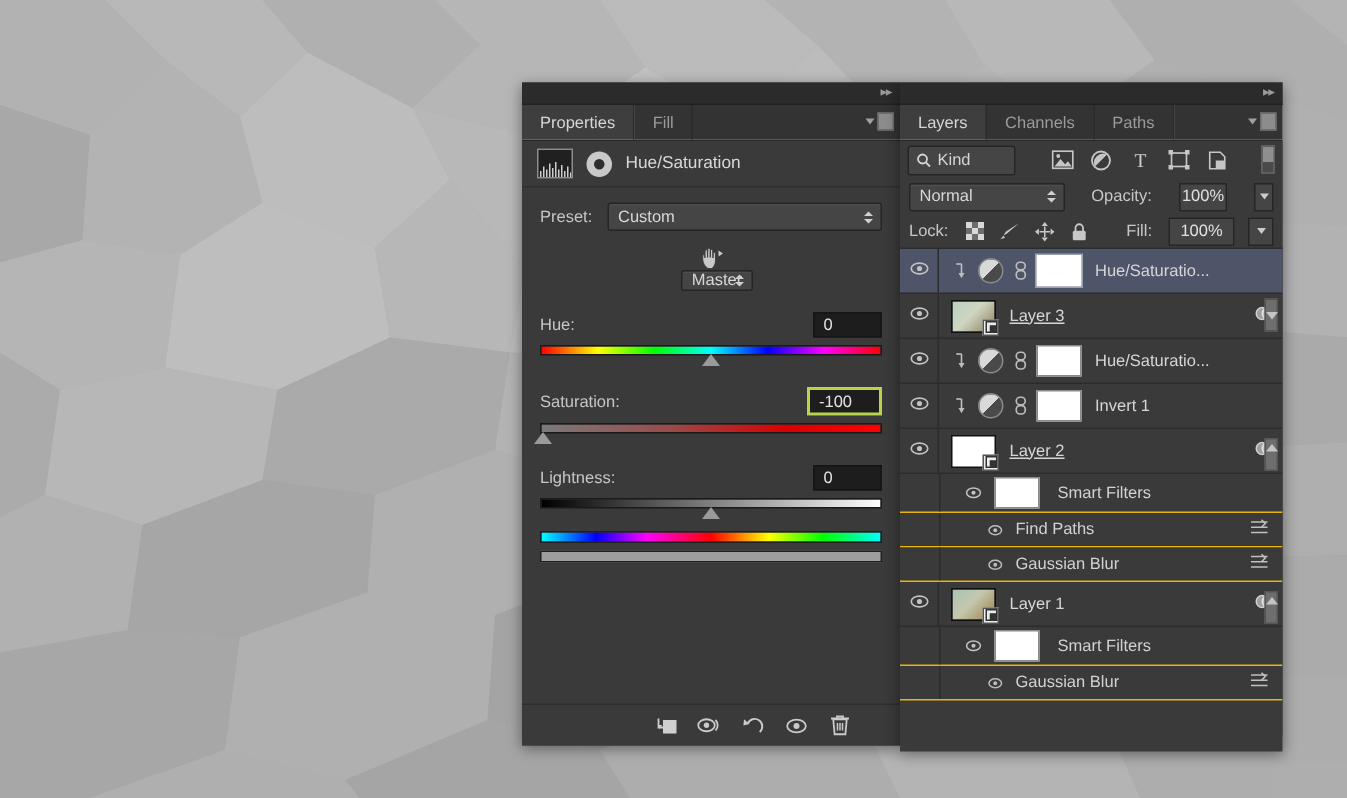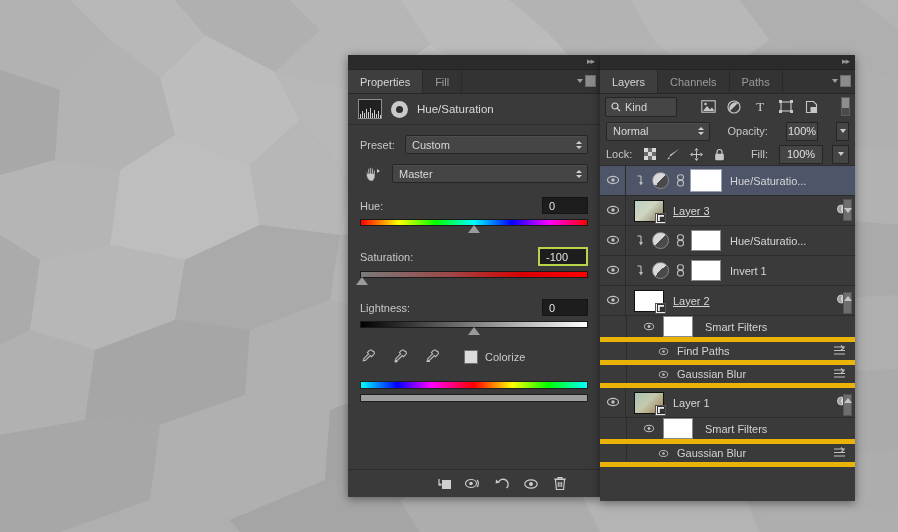"Master" #master-row { flex-direction: none -> column }
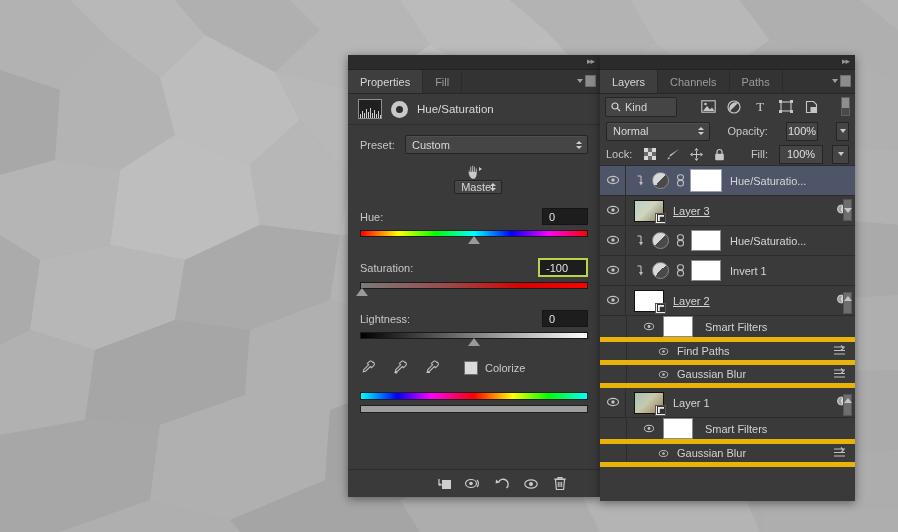"Smart Filters" .sub-row { border-bottom: 5px solid #eab308 -> 1px solid #eab308 }
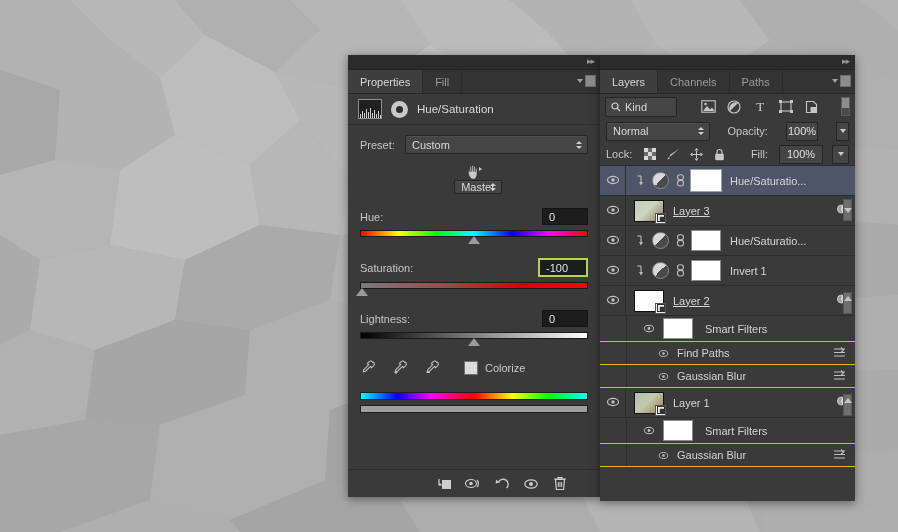"Colorize" div { html: <div> <span> <svg> <path></path> </svg> </span> <span> <svg> <path></path> <path></path> </svg> </span> <span> <svg> <path></path> <path></path> </svg> </span> <span> <span></span> <span>Colorize</span> </span> </div> -> none }
